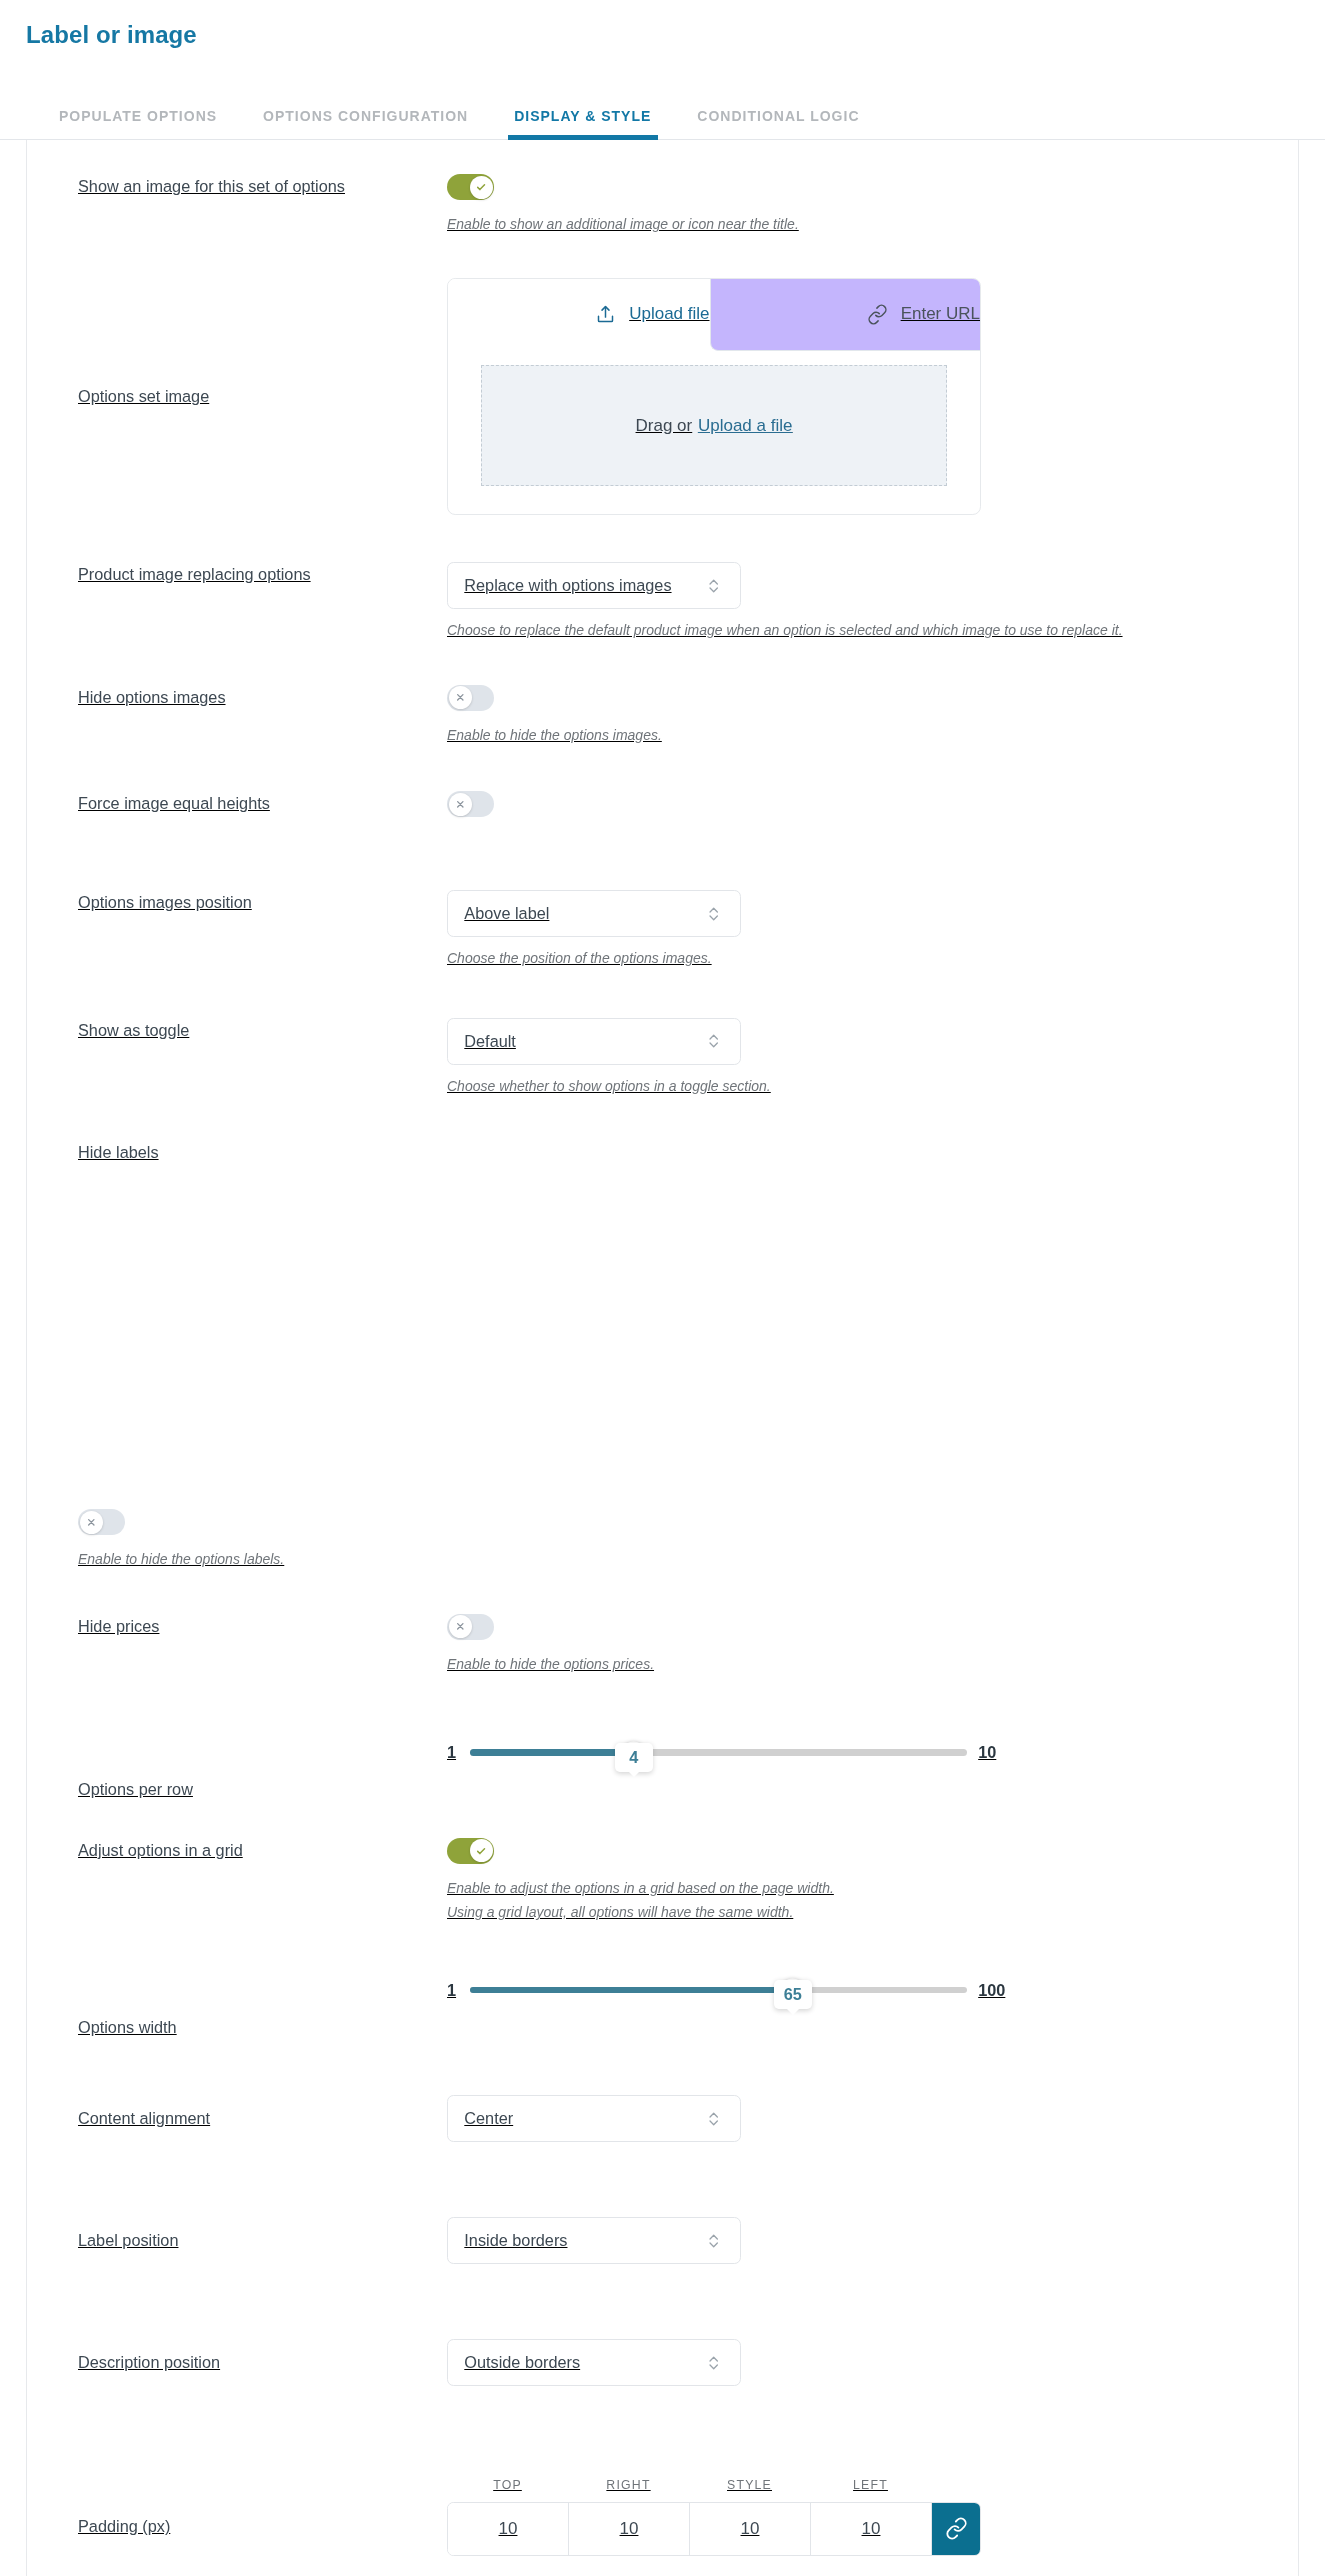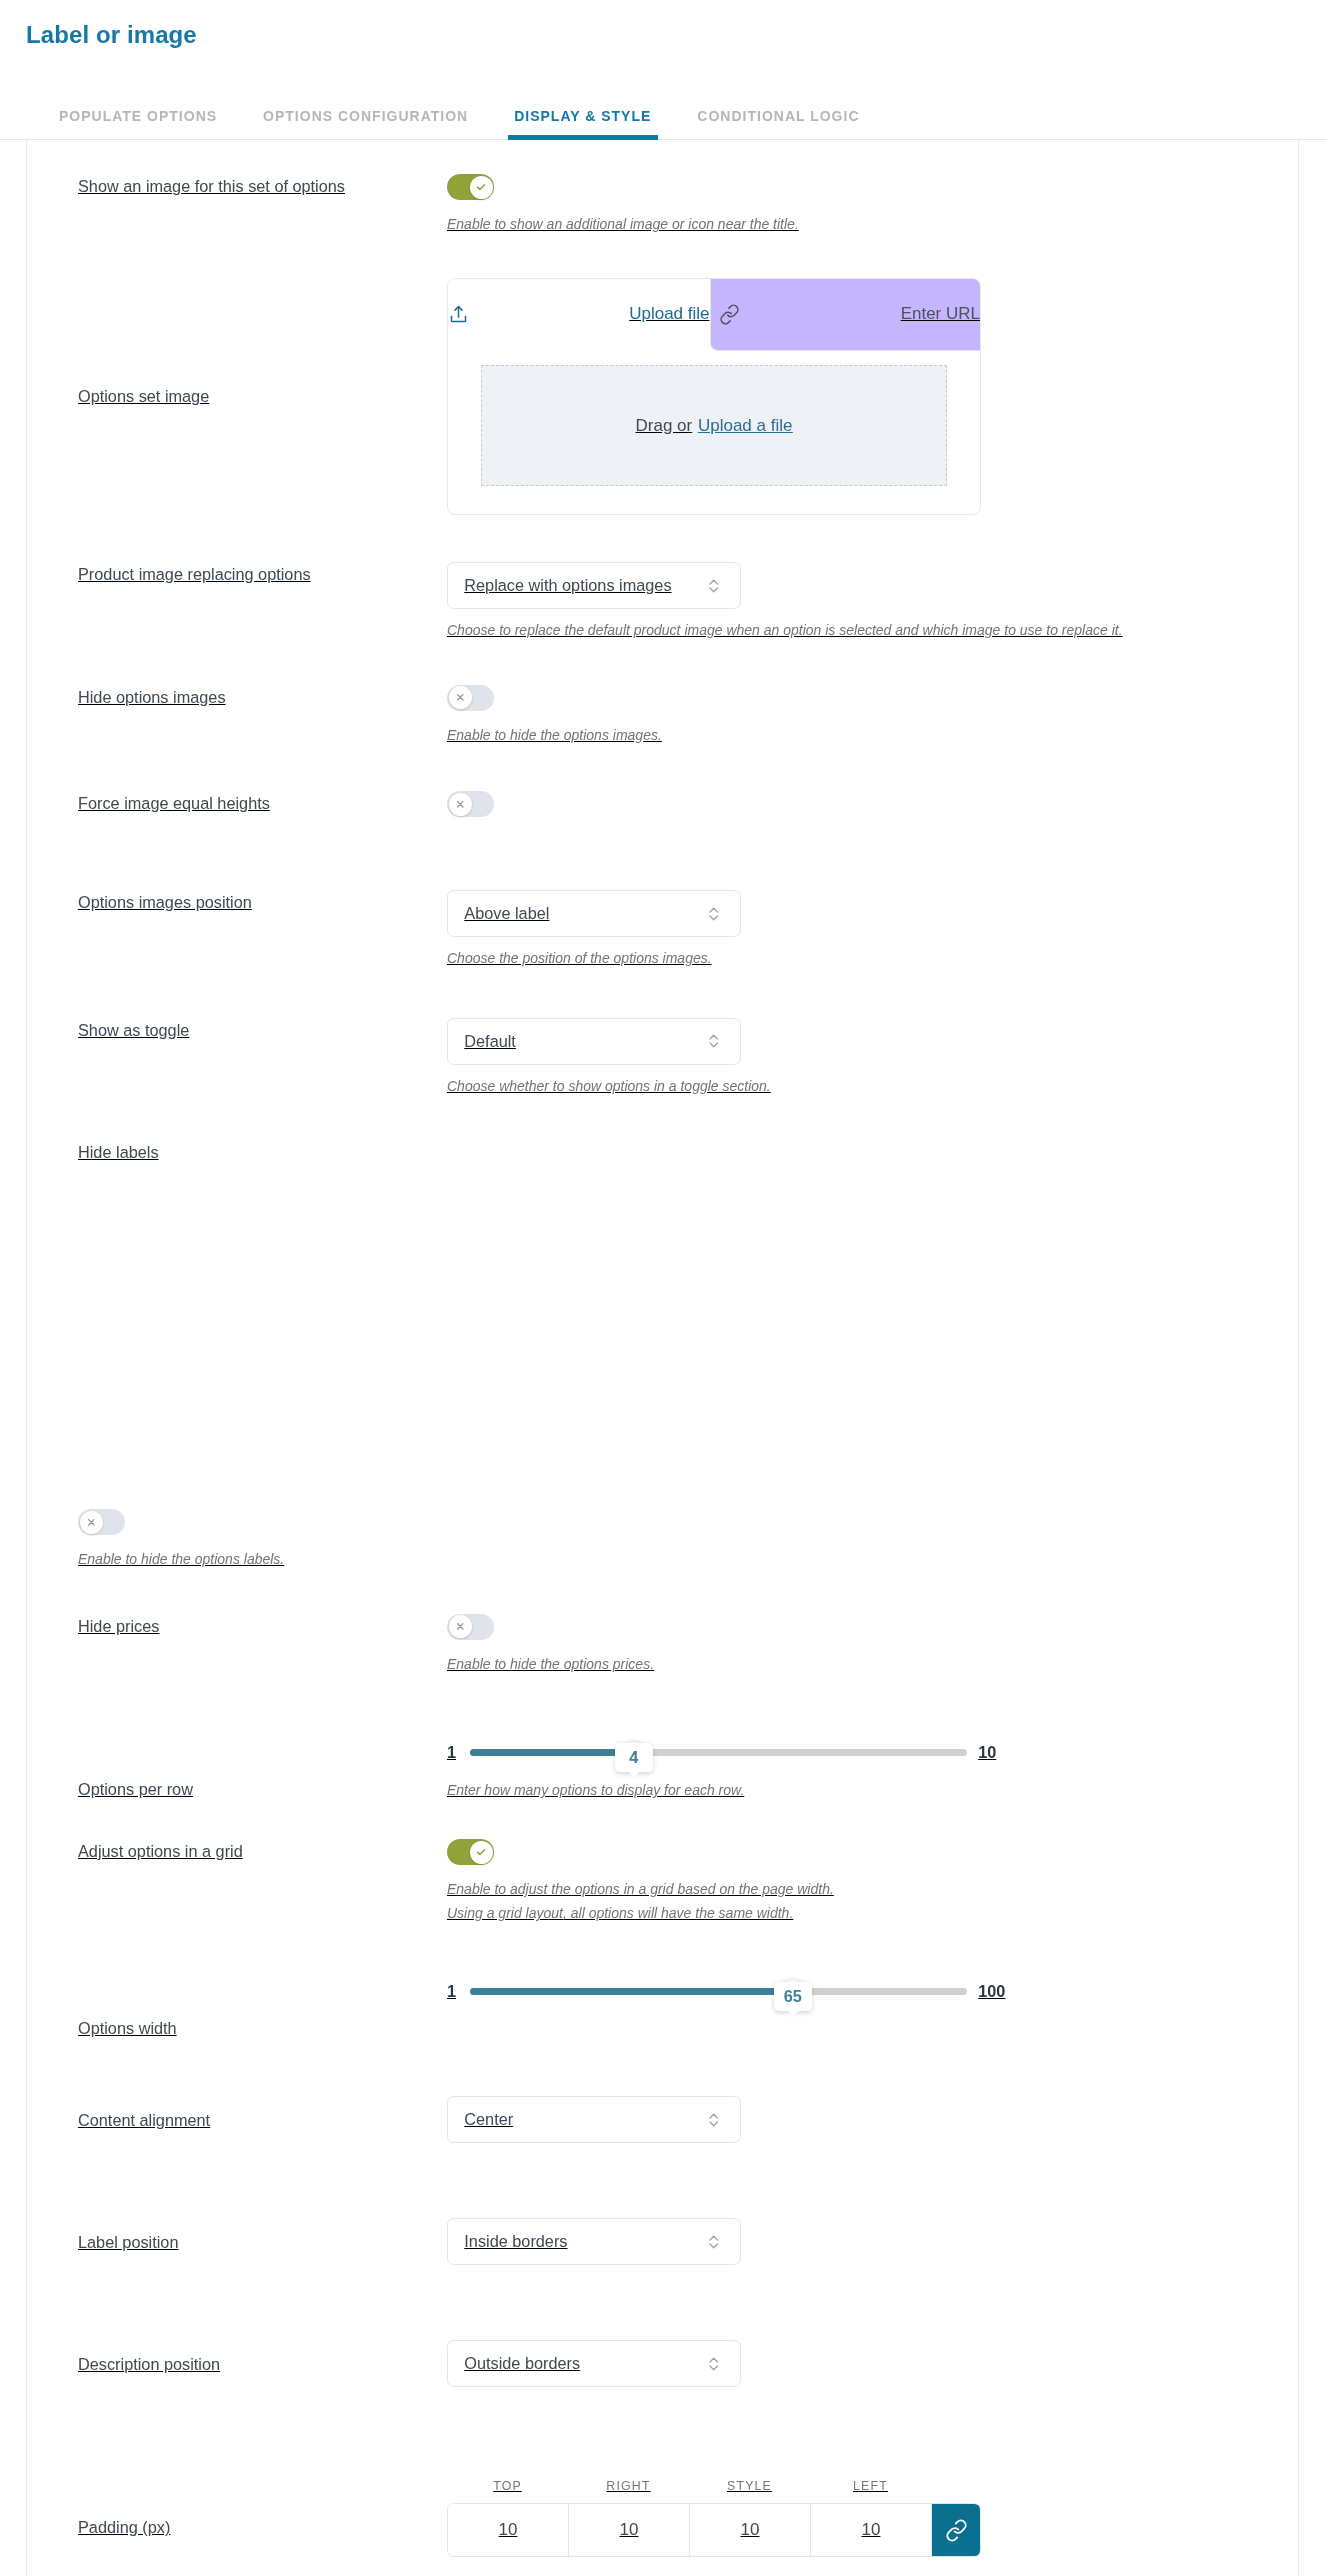"Upload file" .upload-tab { justify-content: space-between -> flex-end }
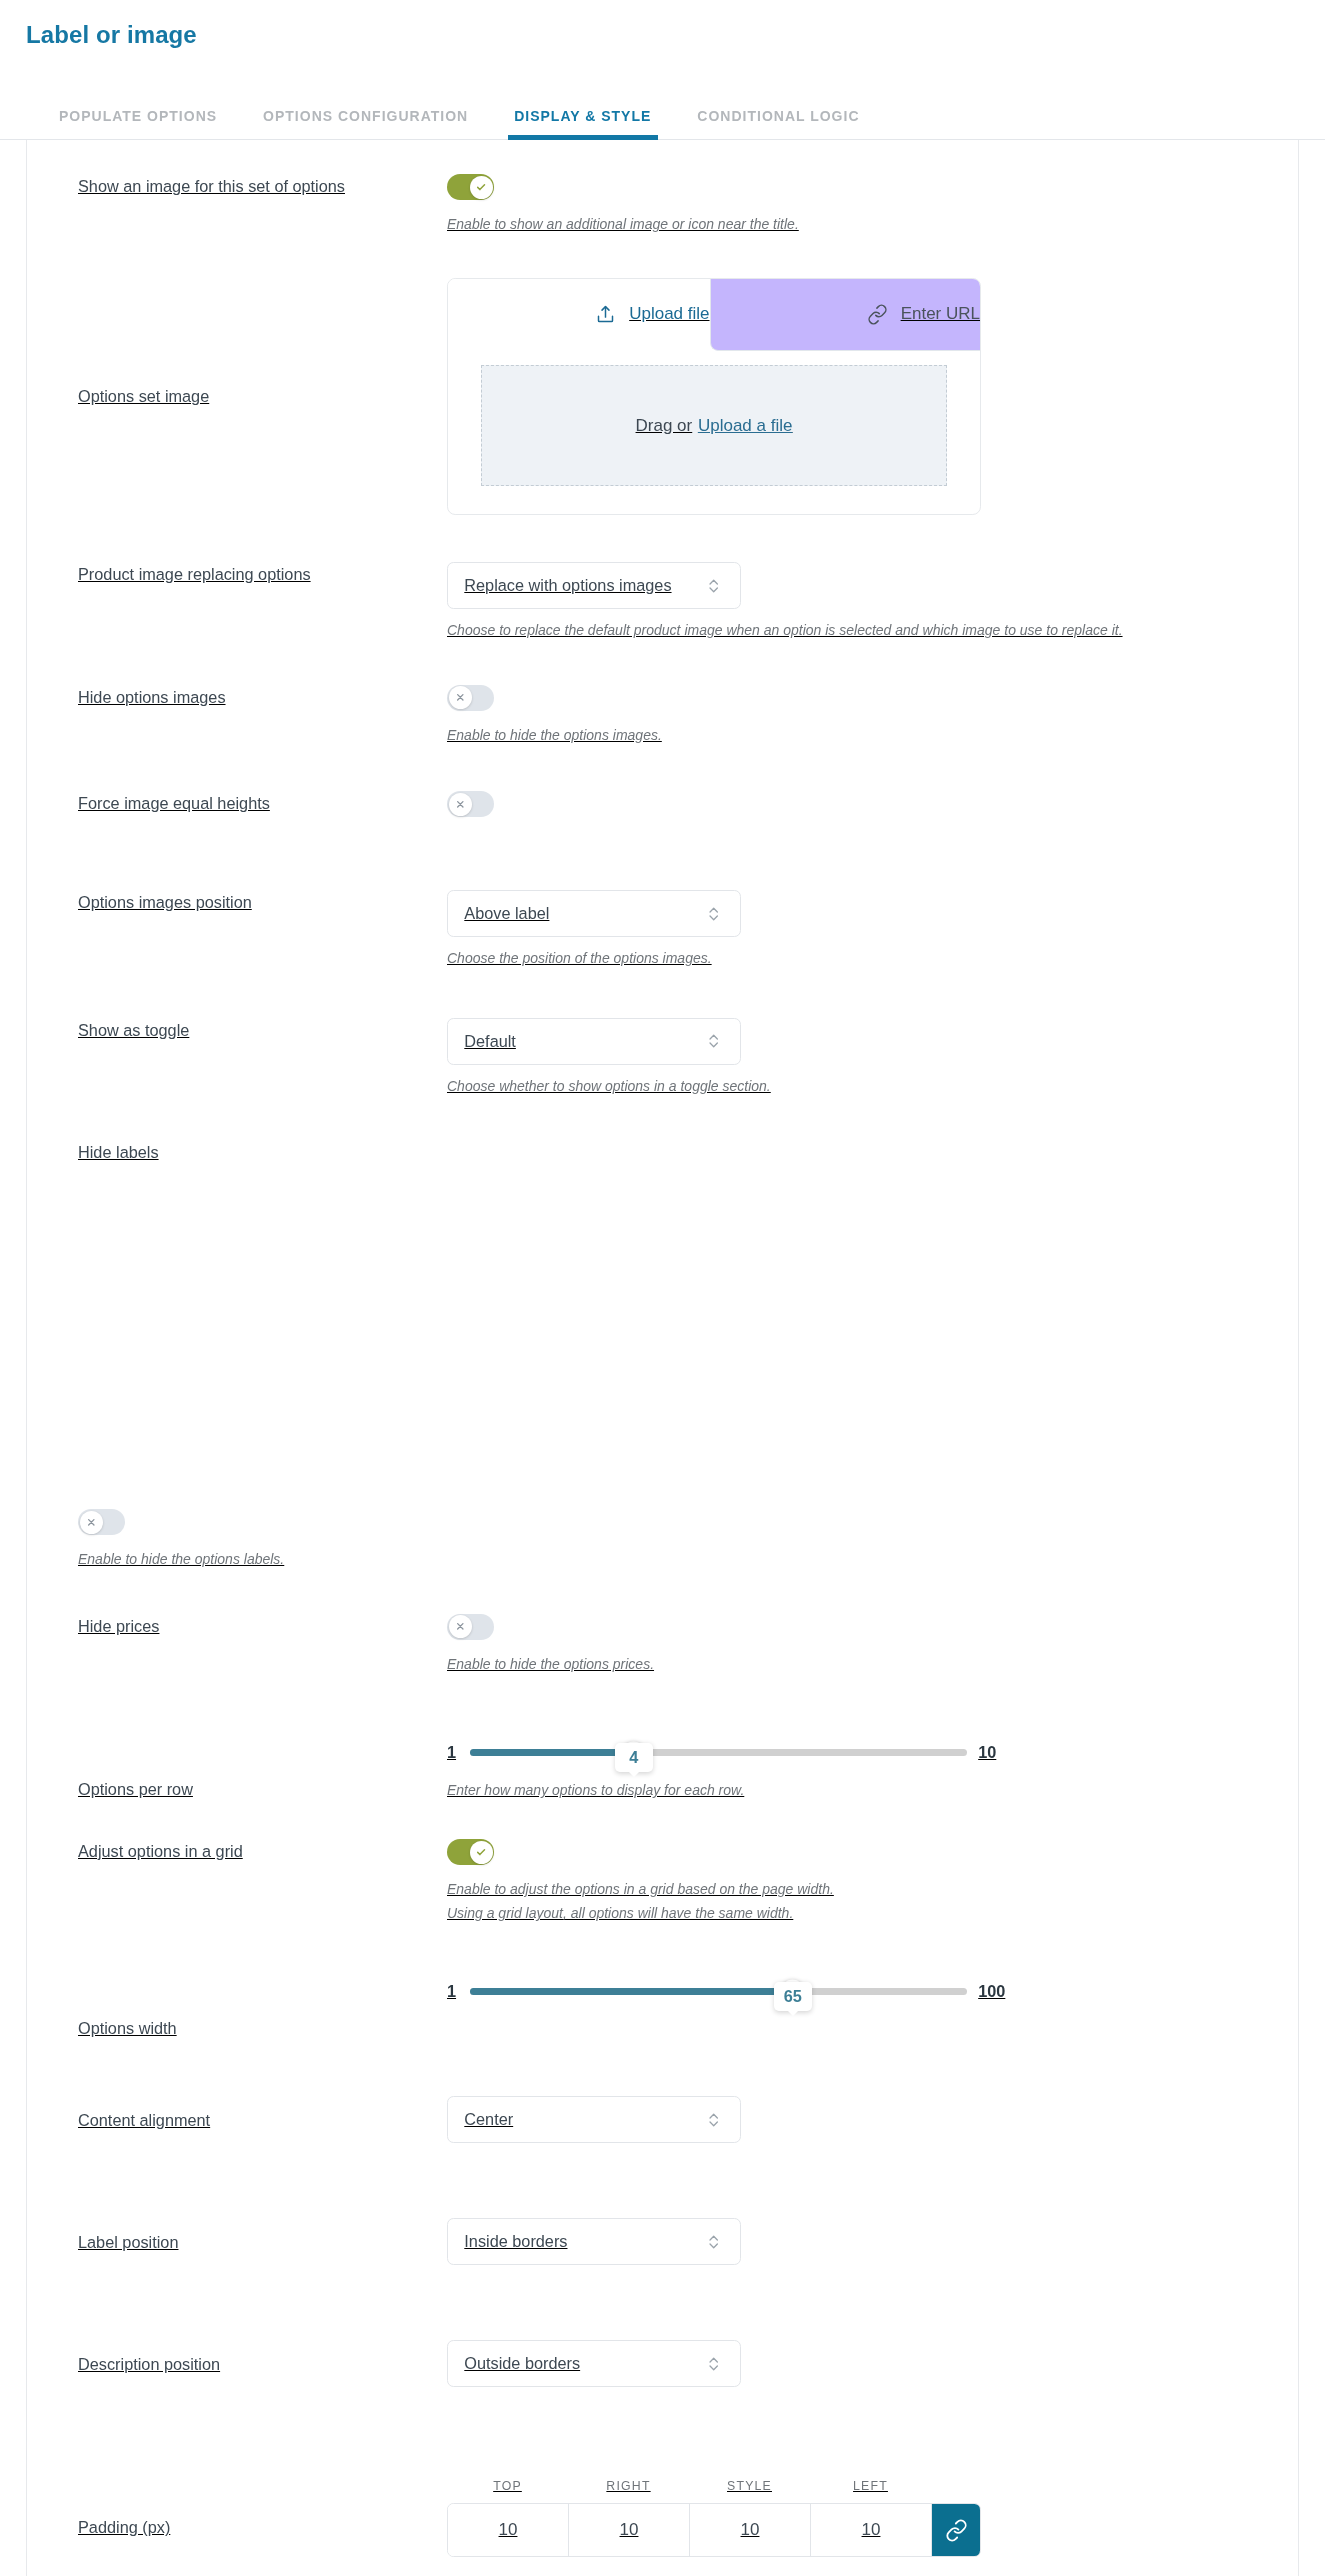"Enter how many options to" div.hint { html: <div>Enter how many options to display for each row.</div> -> none }
